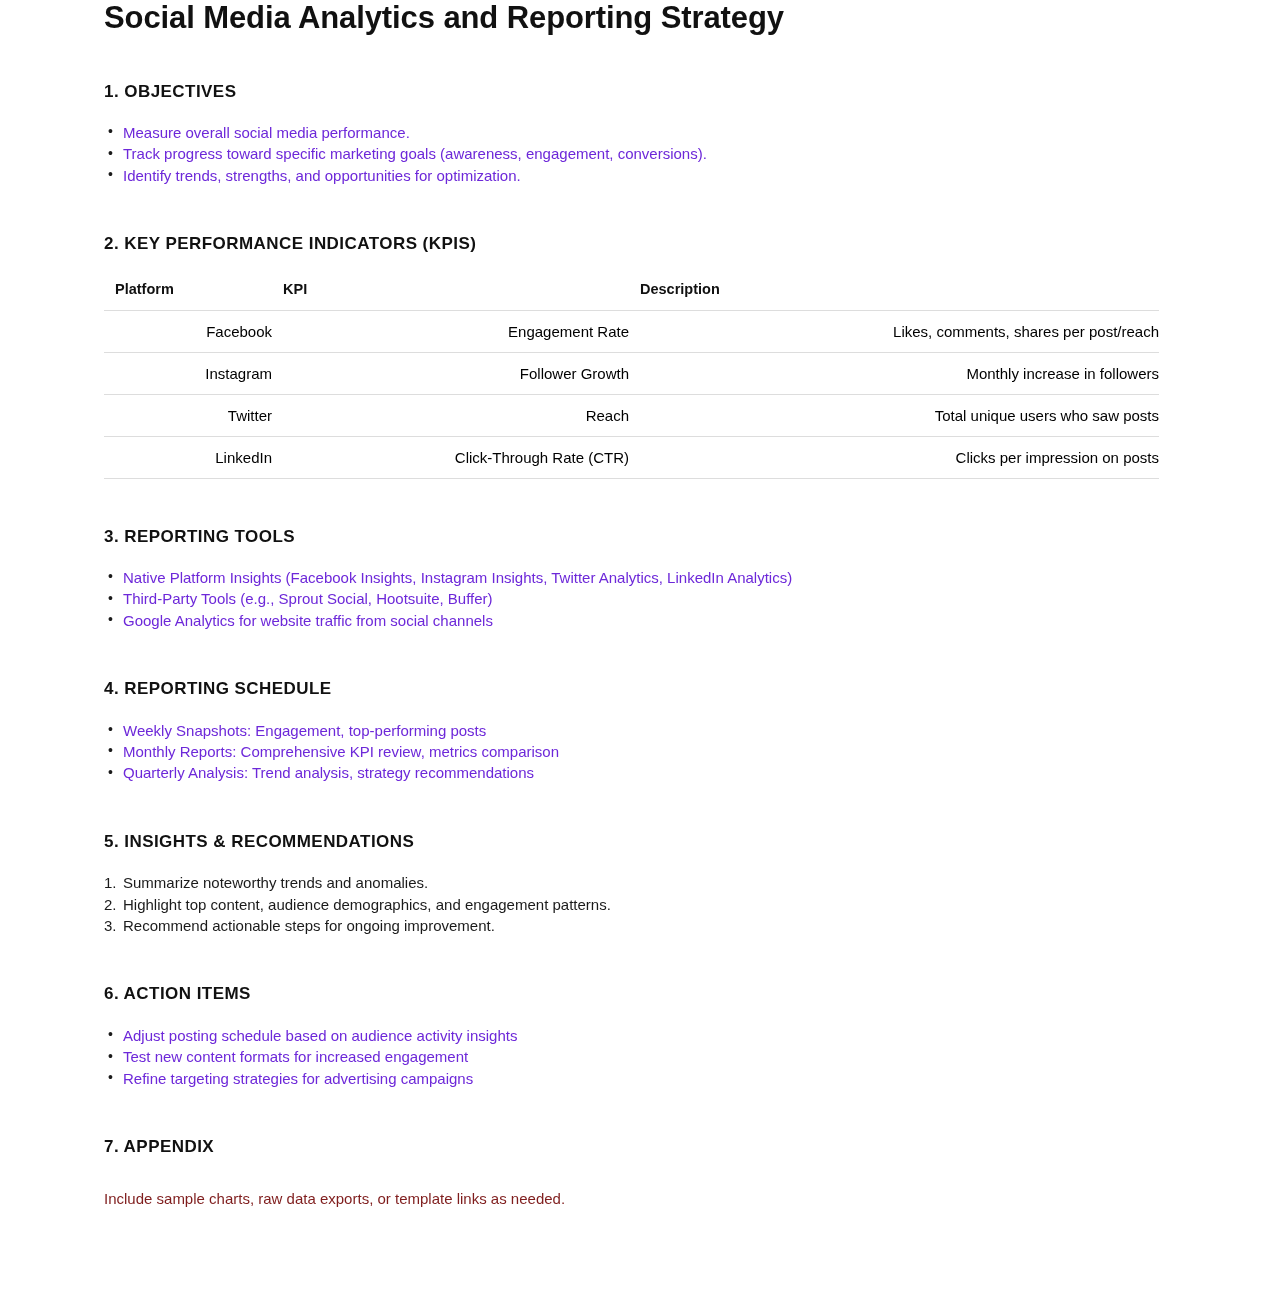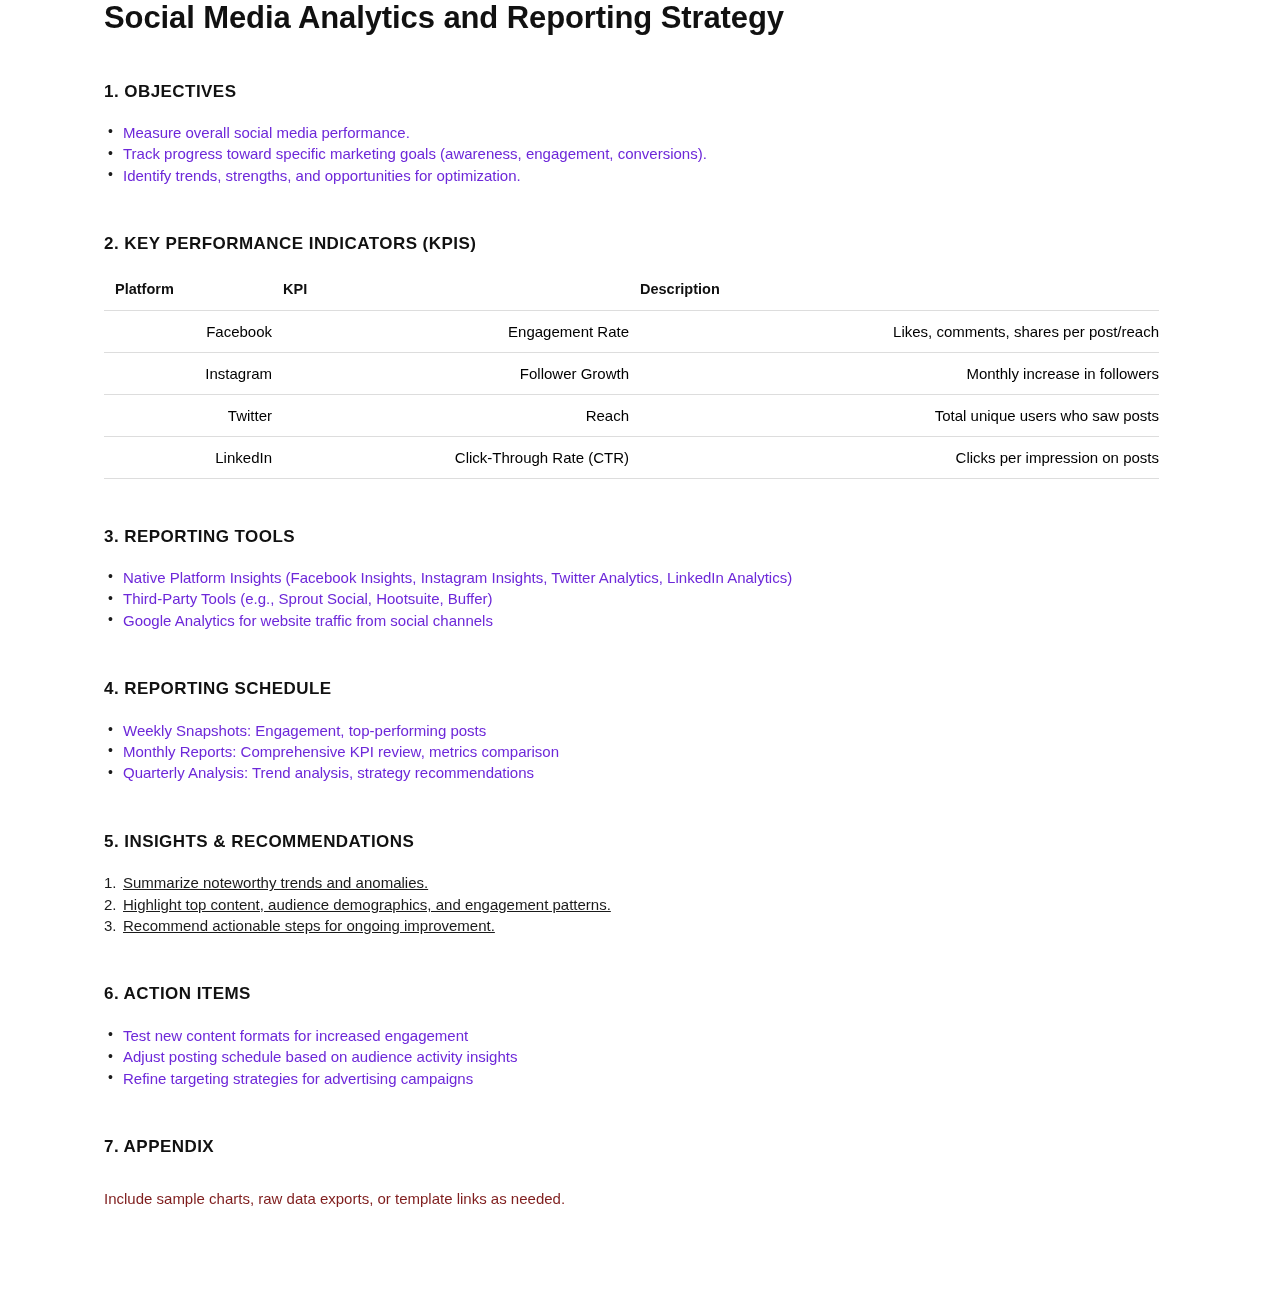"Summarize noteworthy trends and" ol.numbers li { text-decoration: underline -> none }
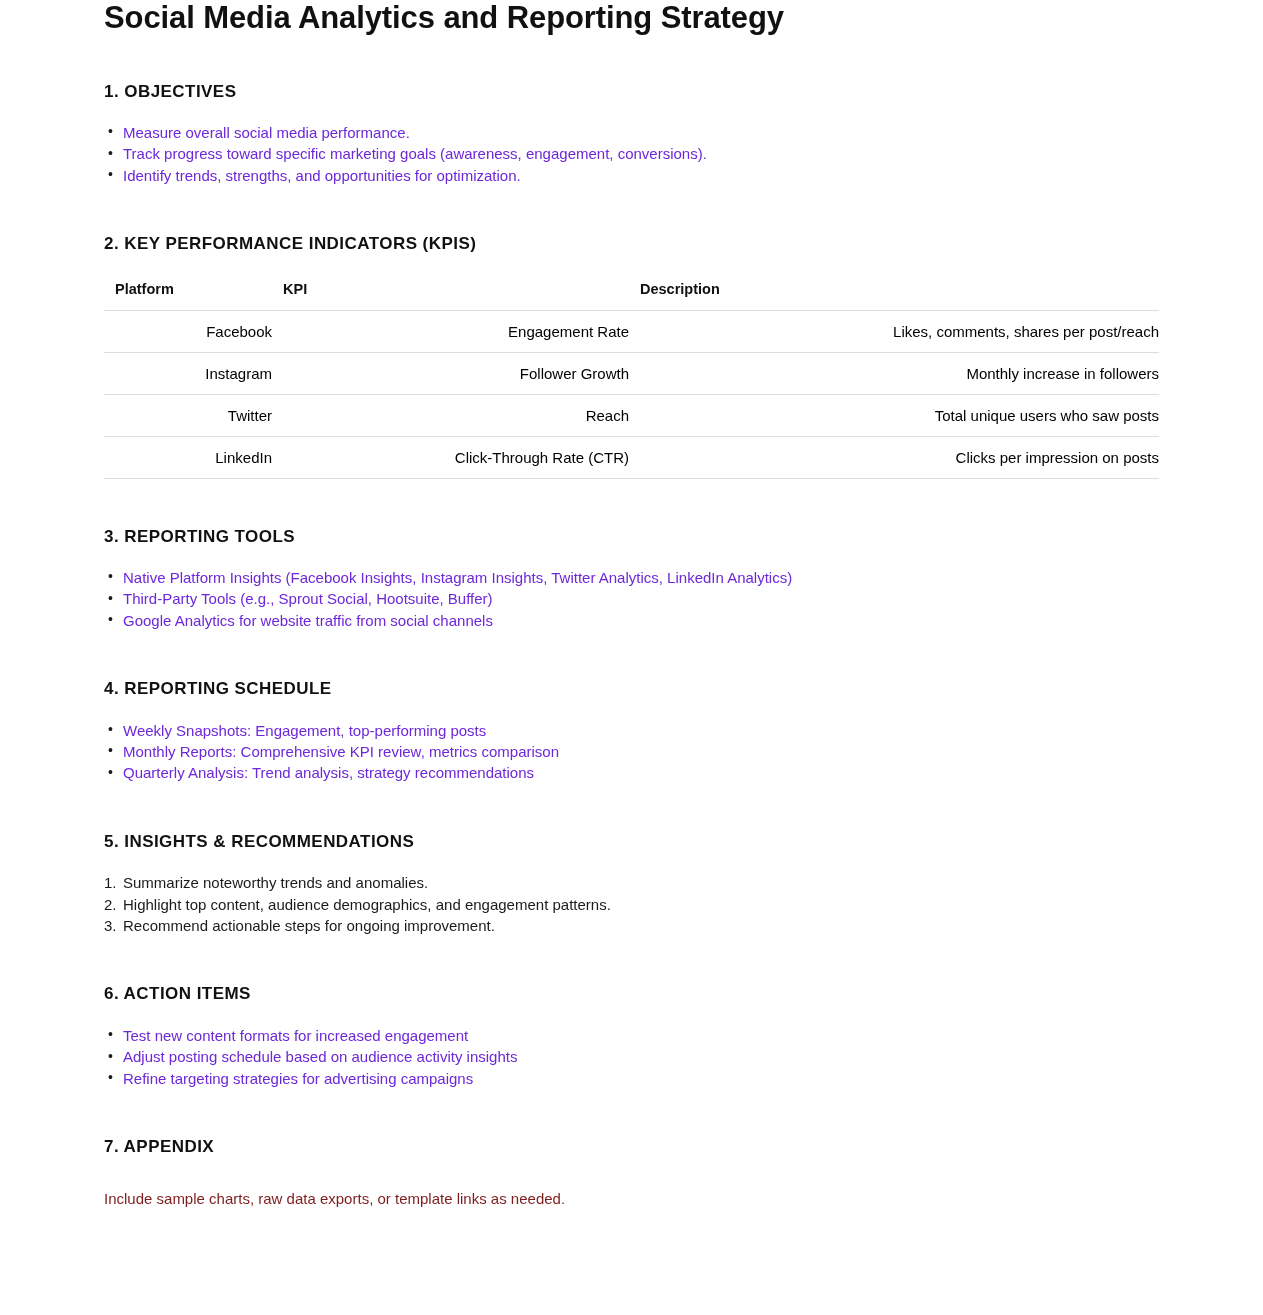"Test new content formats for" li { order: before "Adjust posting schedule based on" -> after "Adjust posting schedule based on" }
